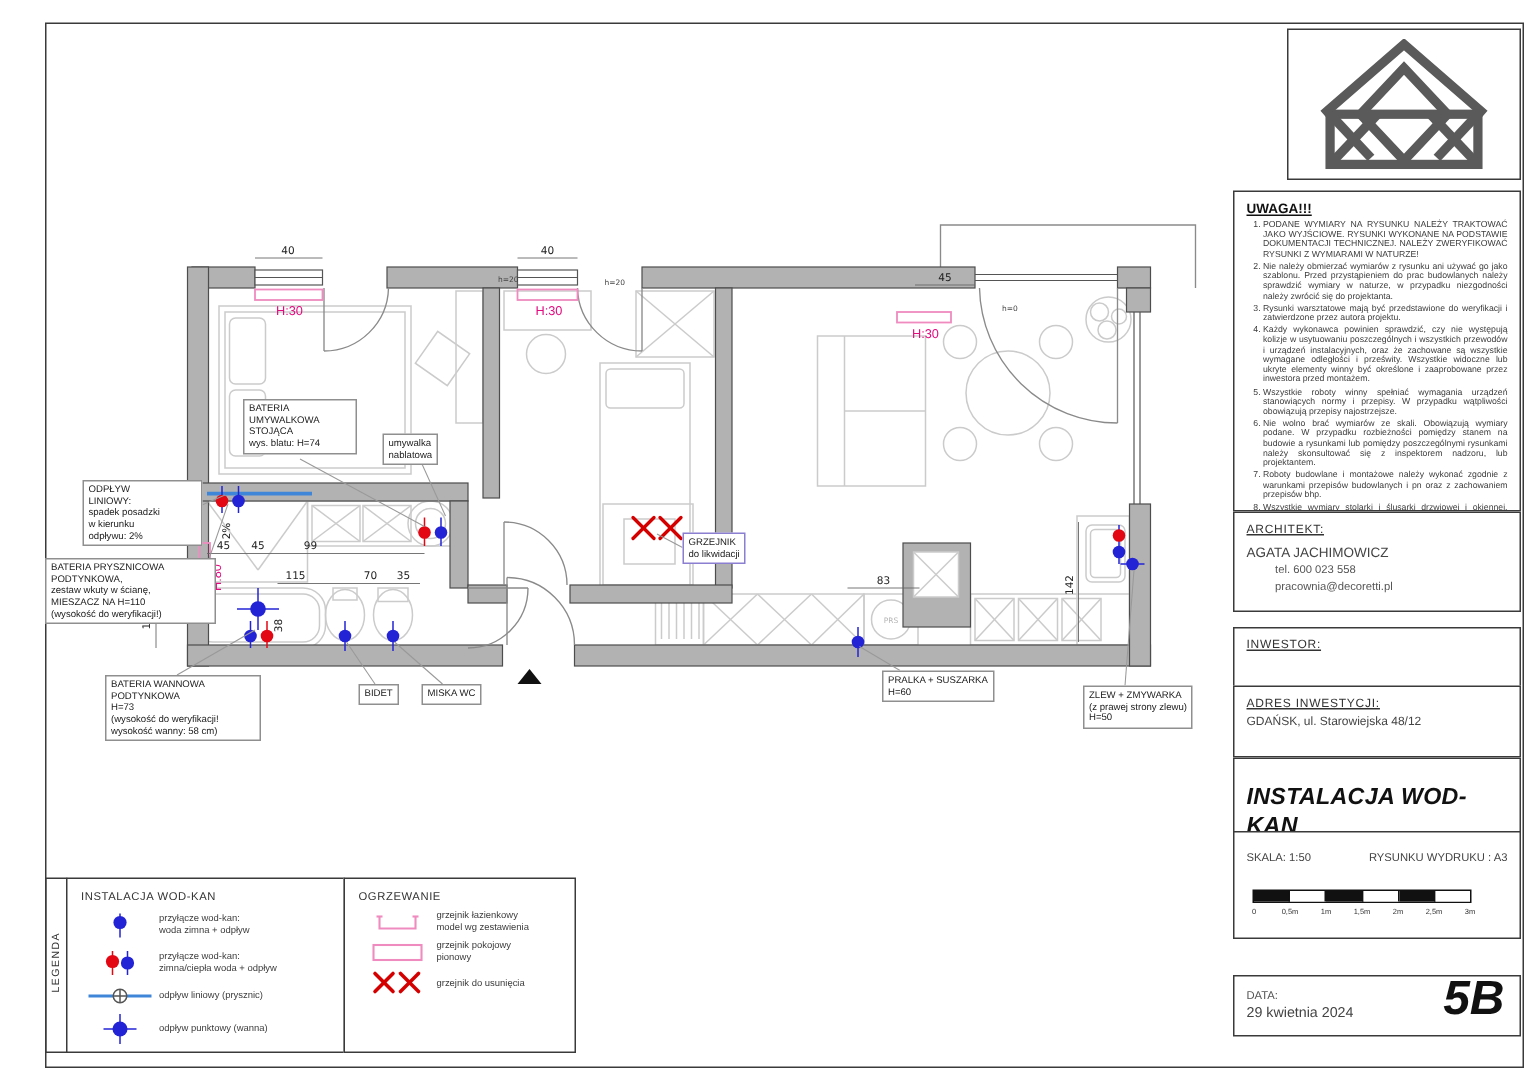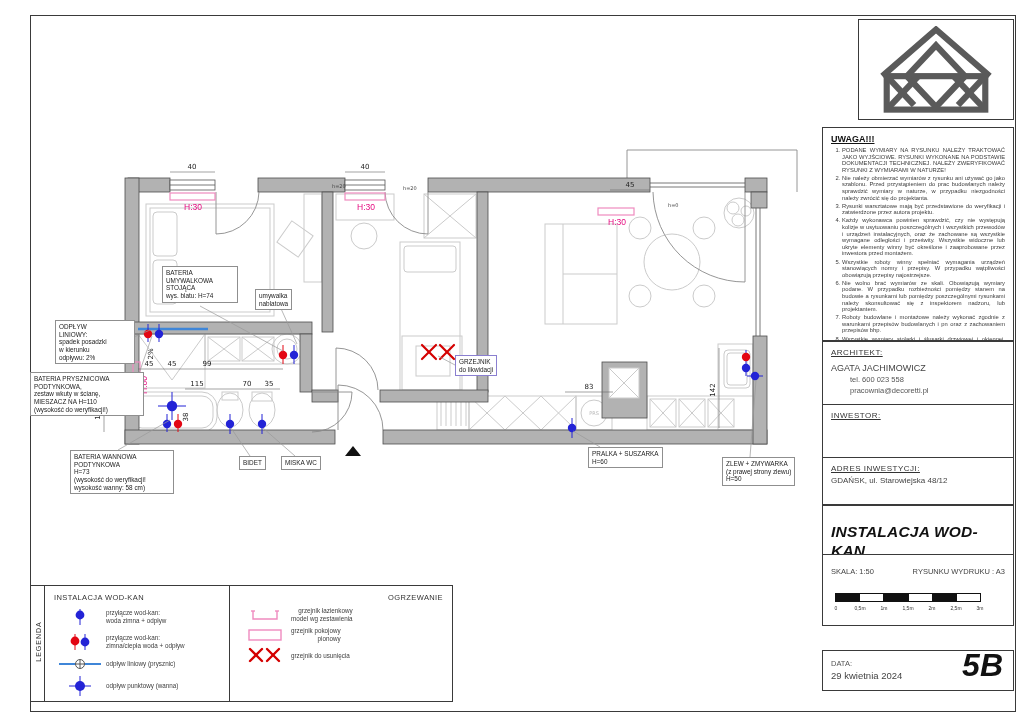"INWESTOR:" #inv-box { top: 404px -> 418px }
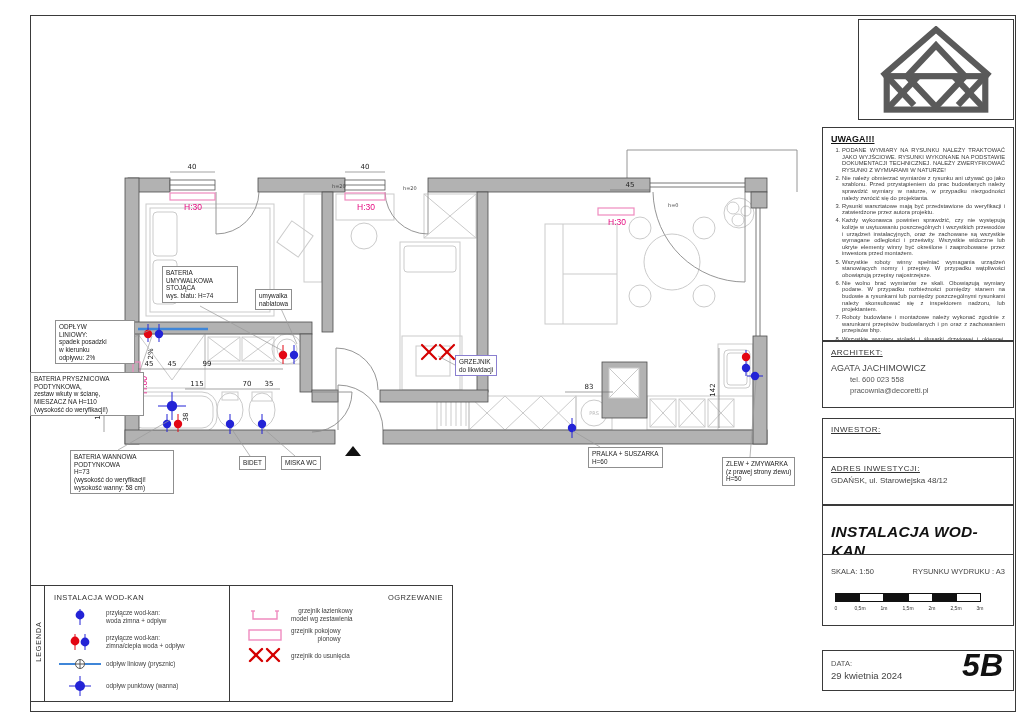"OGRZEWANIE" #leg-og { text-align: right -> none; width: 224px -> 155px }
